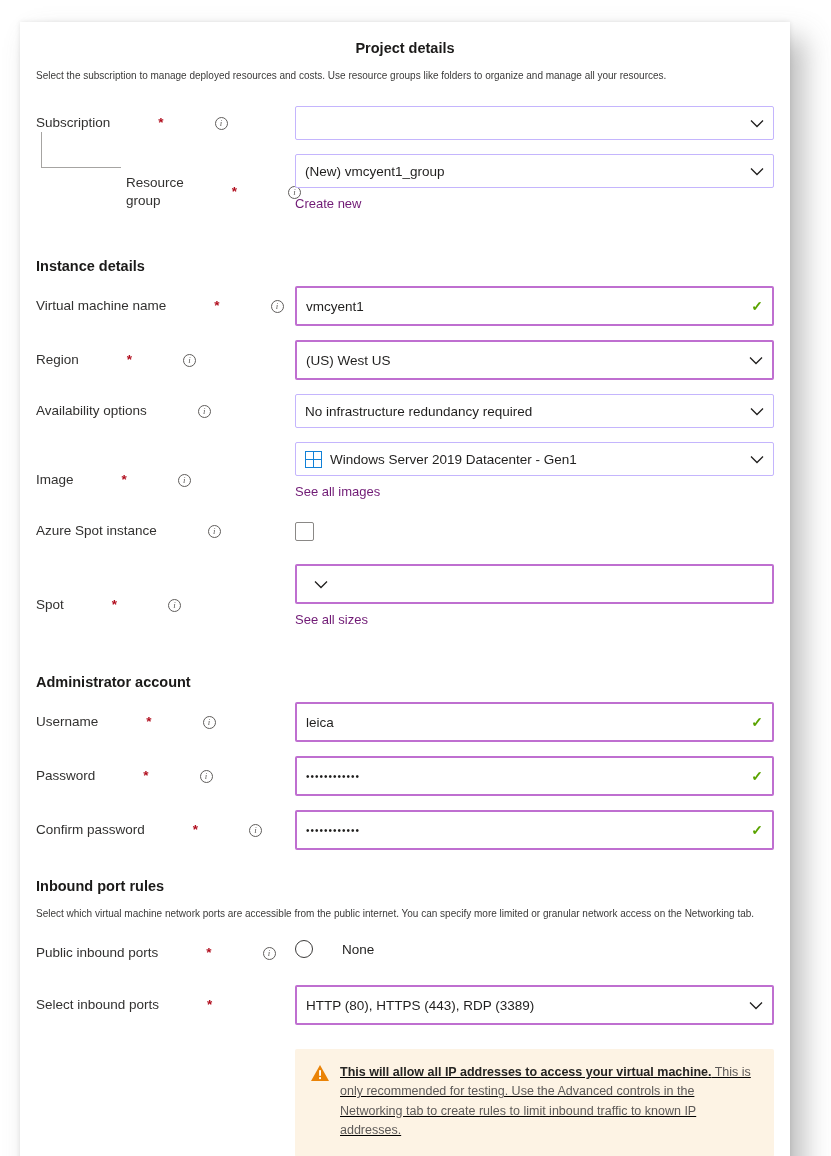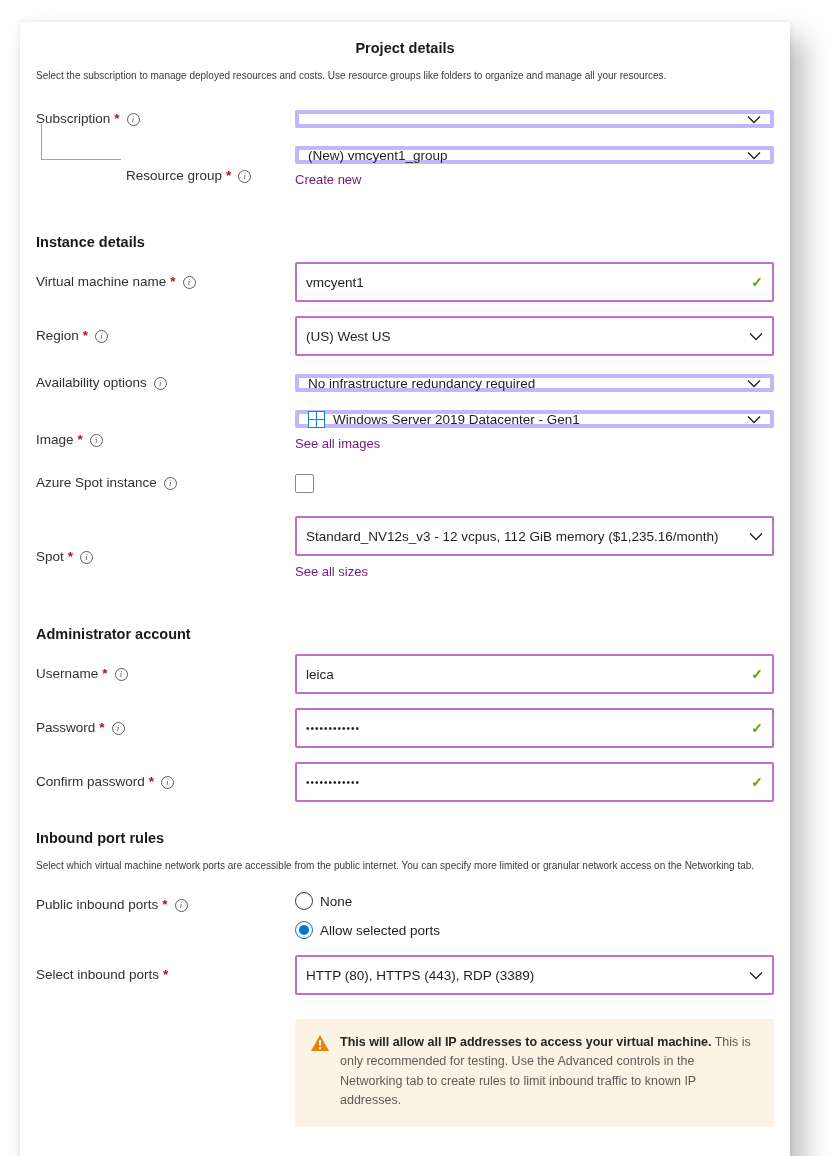"Subscription" .label-cell { gap: none -> 44px }
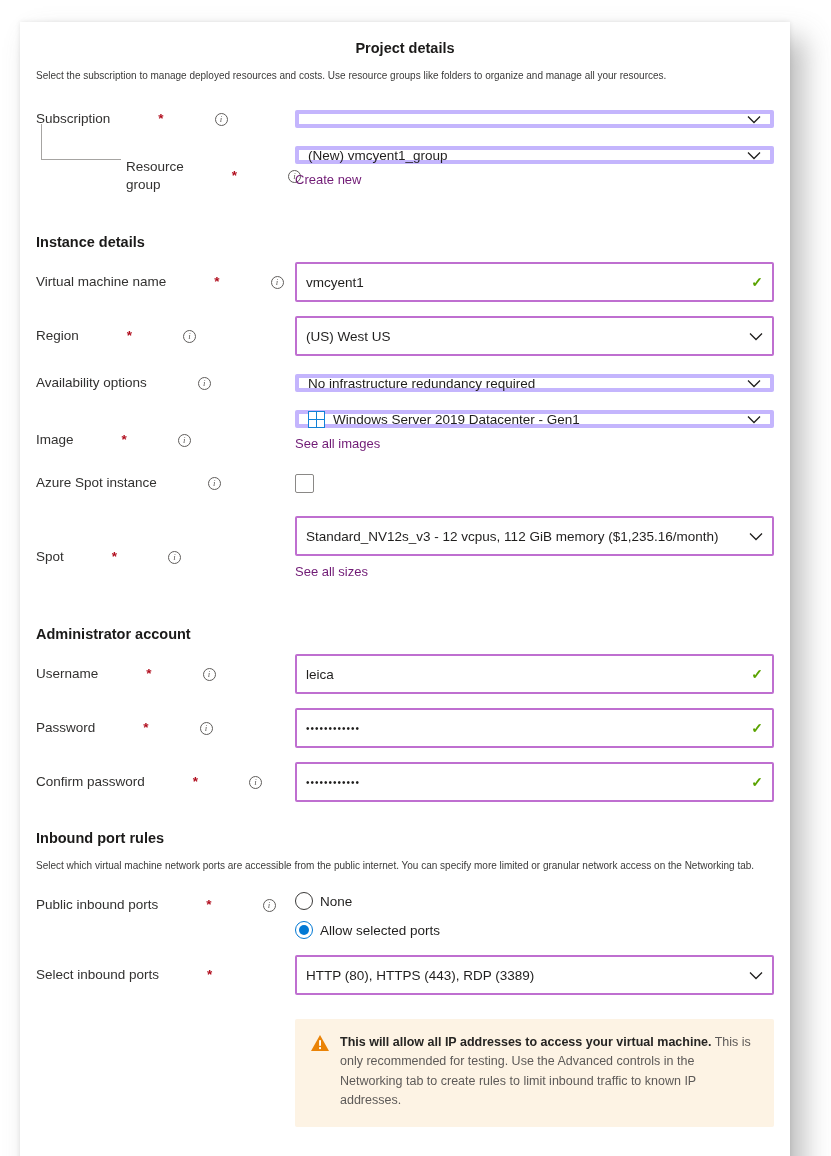"(New) vmcyent1_group" .fld { border: 4px solid #c4b5fd -> 1px solid #c4b5fd; height: 18px -> 34px }
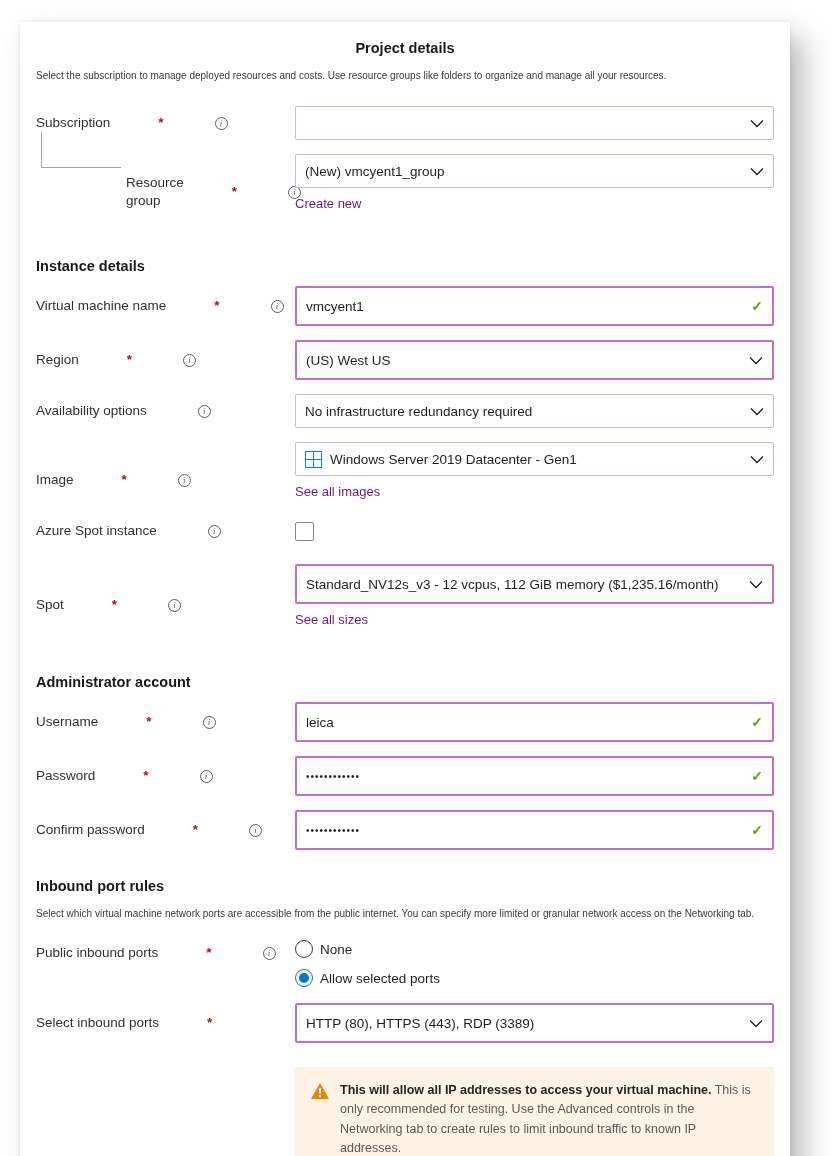"Standard_NV12s_v3 - 12 vcpus, 112" span.val { html: <span>Standard_NV12s_v3 - 12 vcpus, 112 GiB memory ($1,235.16/month)</span> -> none }
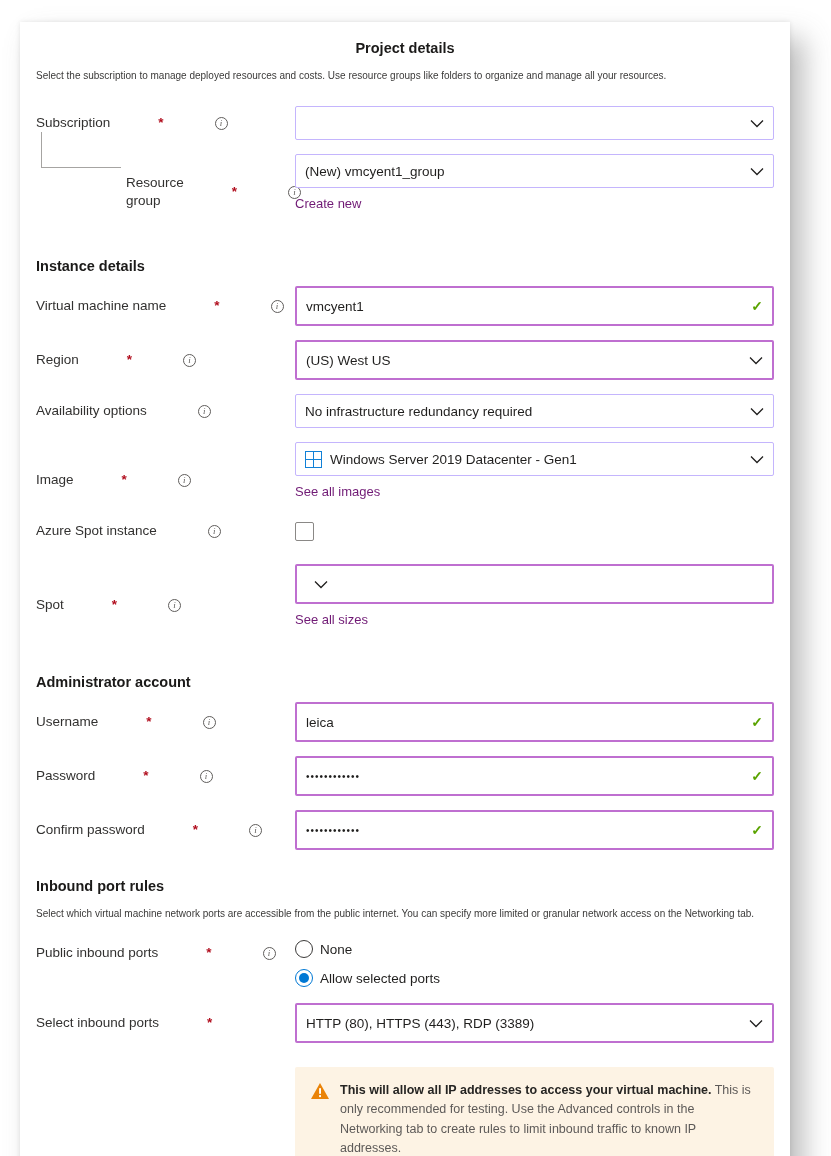"None" .radio-row { gap: 7px -> 29px }
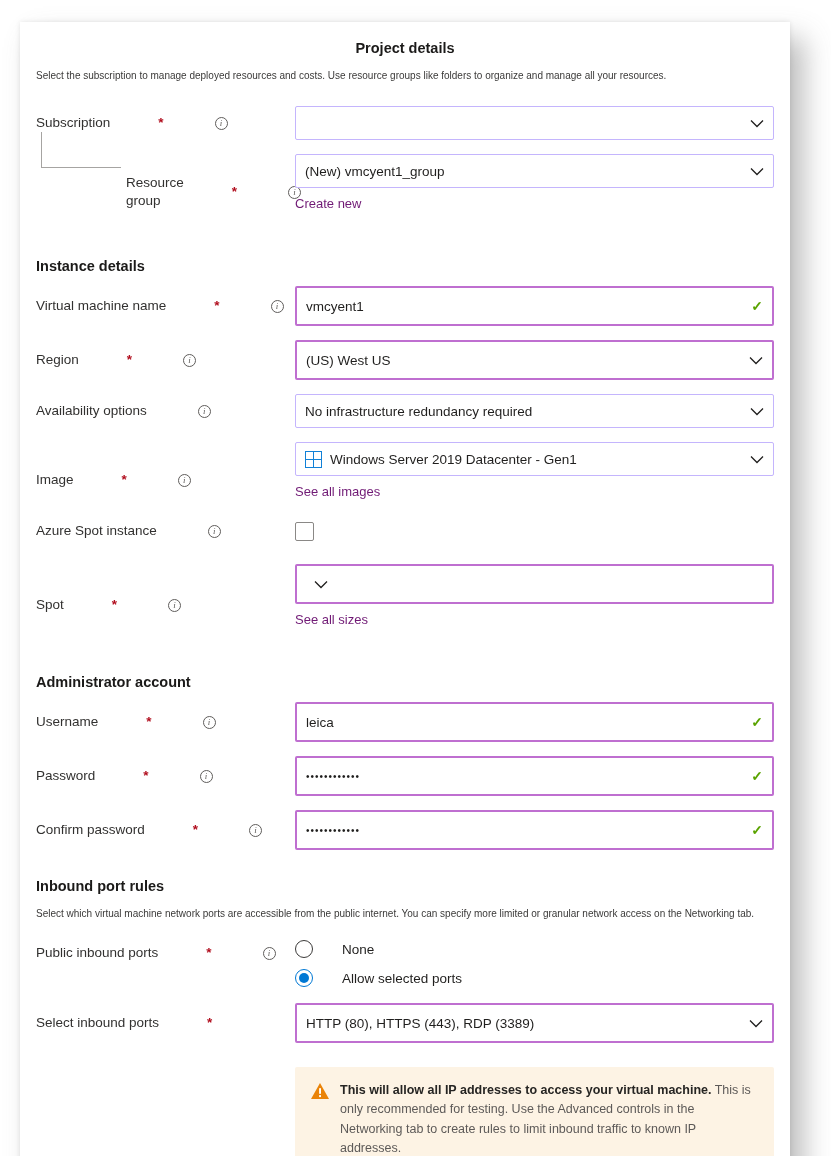"Allow selected ports" div.radio-row { html: <div> <span></span> <span>Allow selected ports</span> </div> -> none }
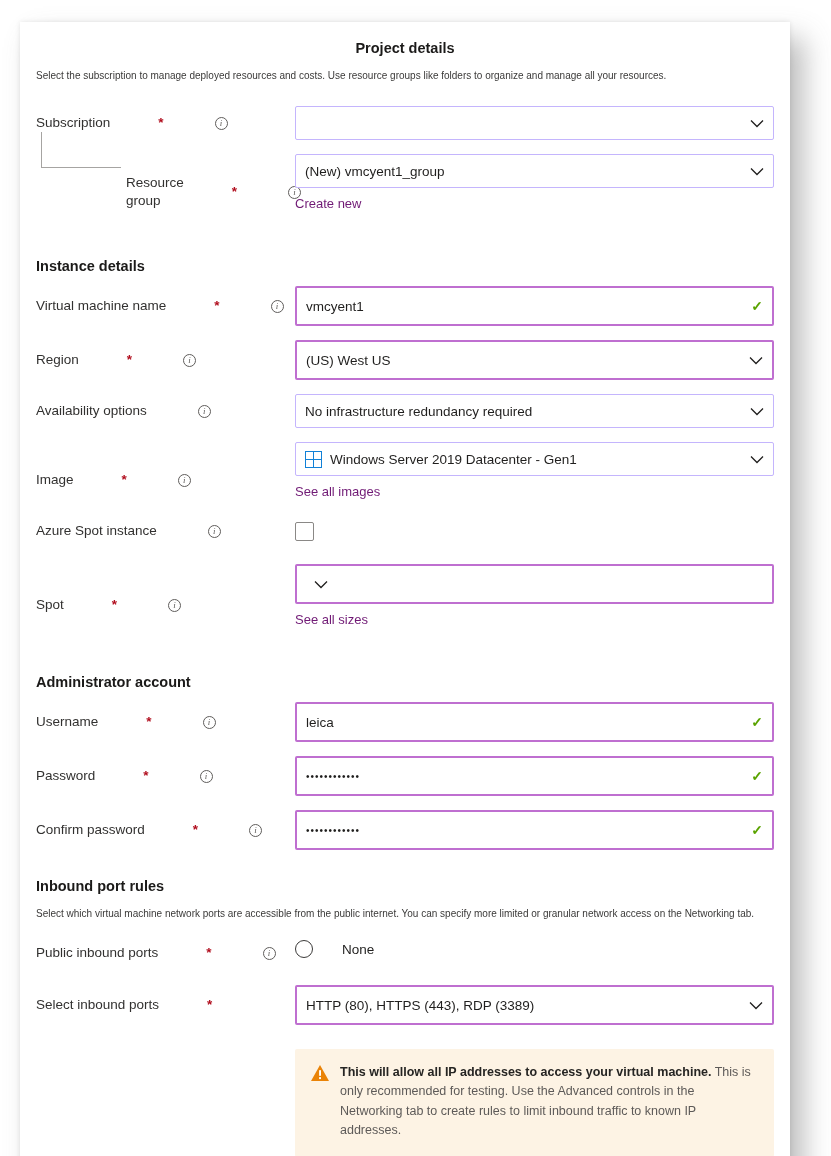"This will allow all IP" .warn-box { text-decoration: none -> underline }
